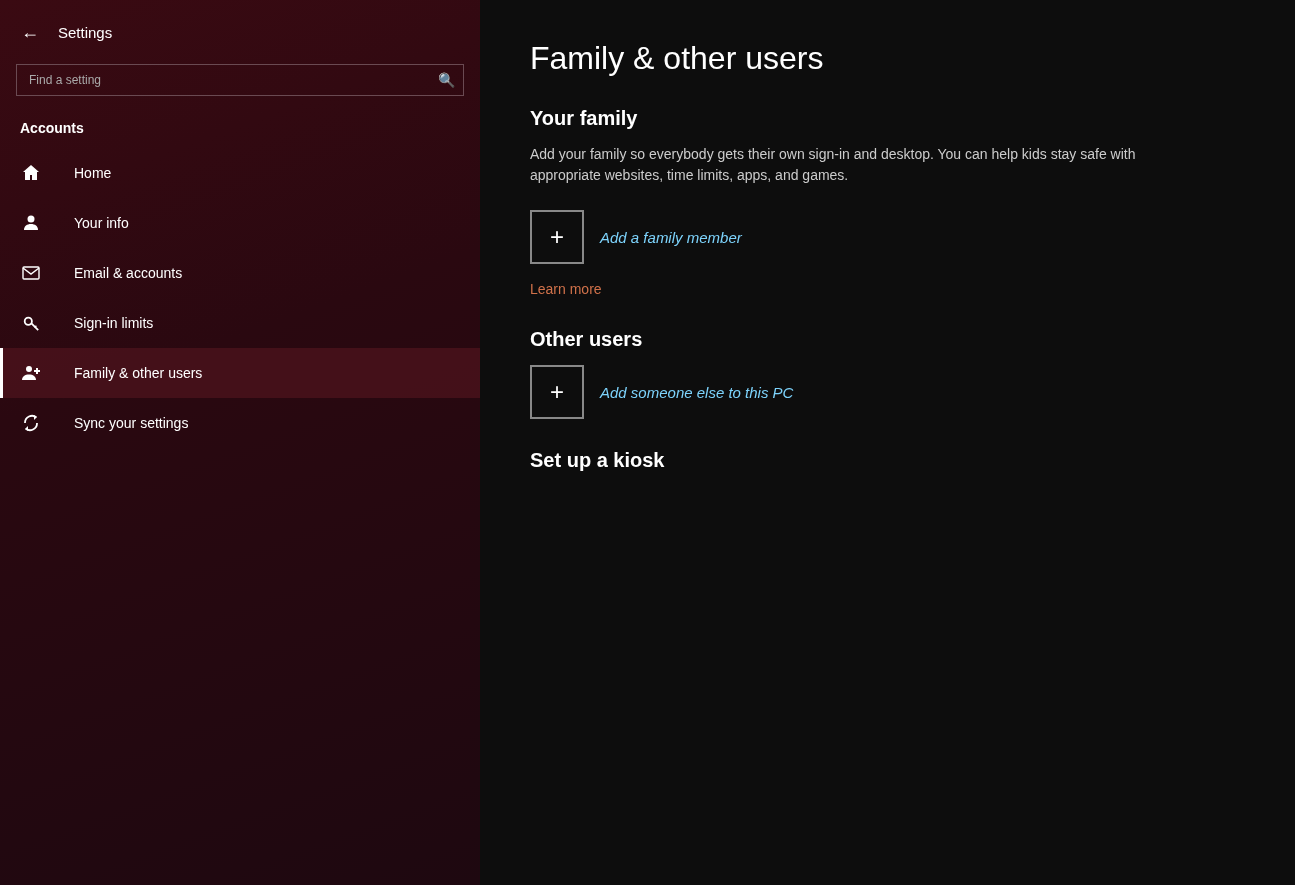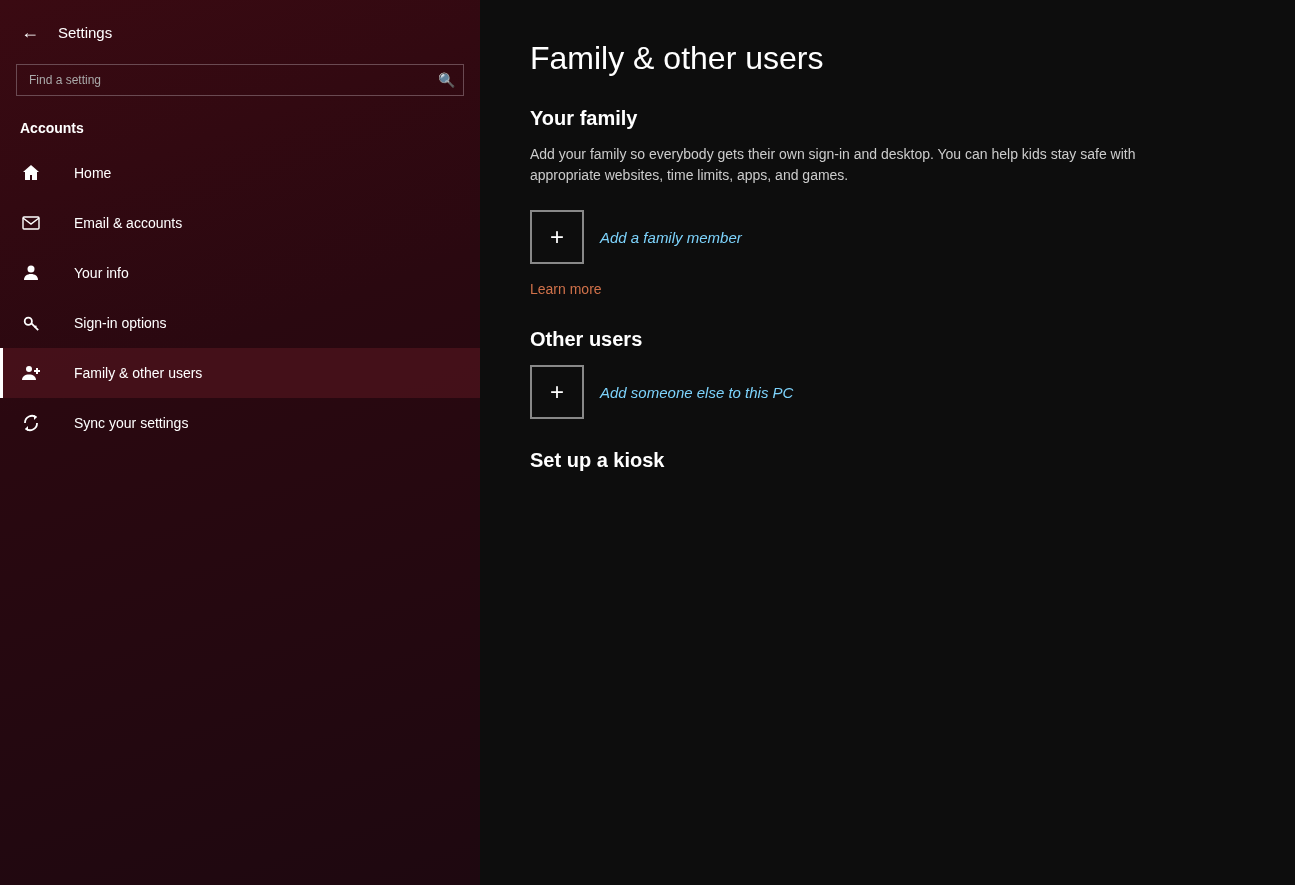"Email & accounts" div.nav-item { order: before "Your info" -> after "Your info" }
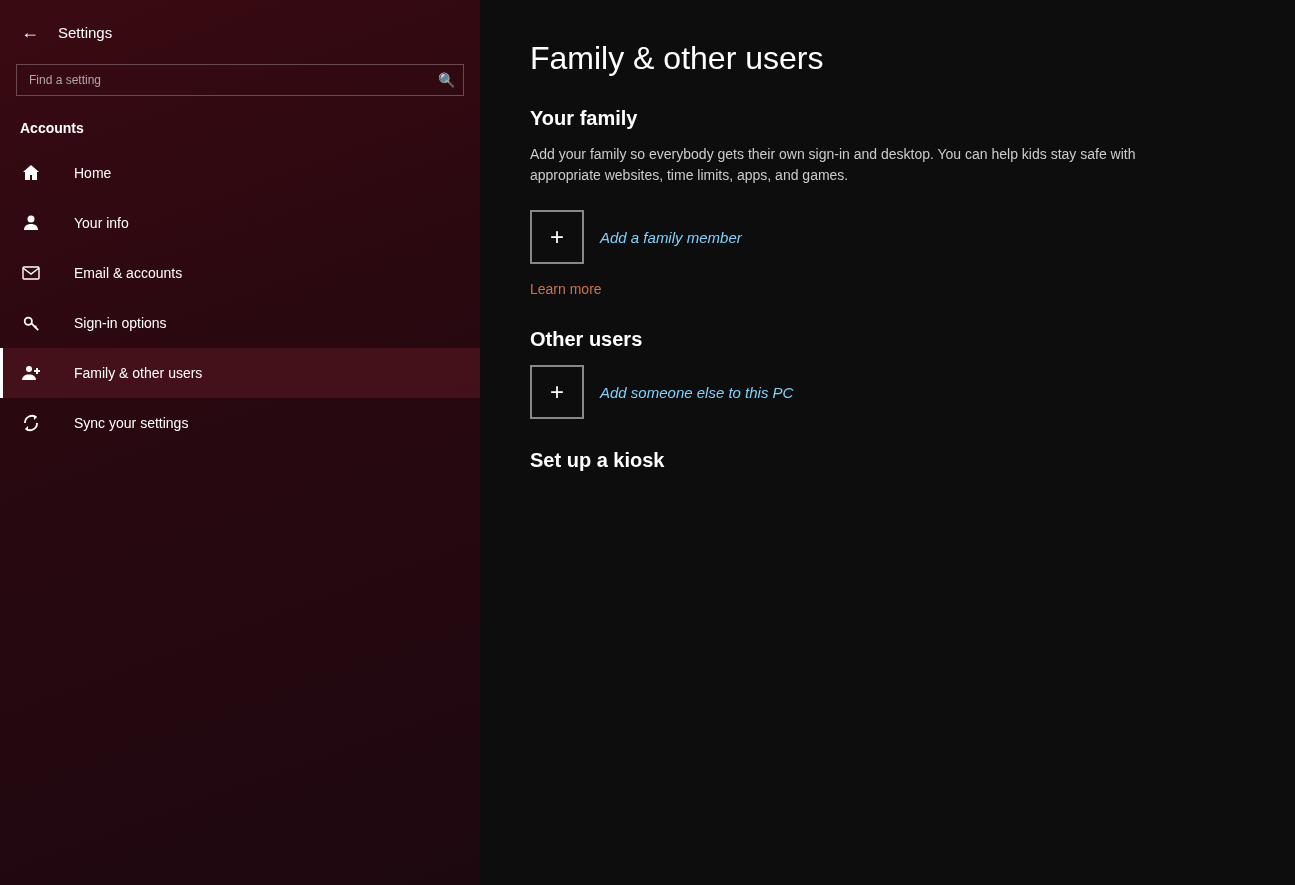"Sign-in options" span { text: options -> limits }
